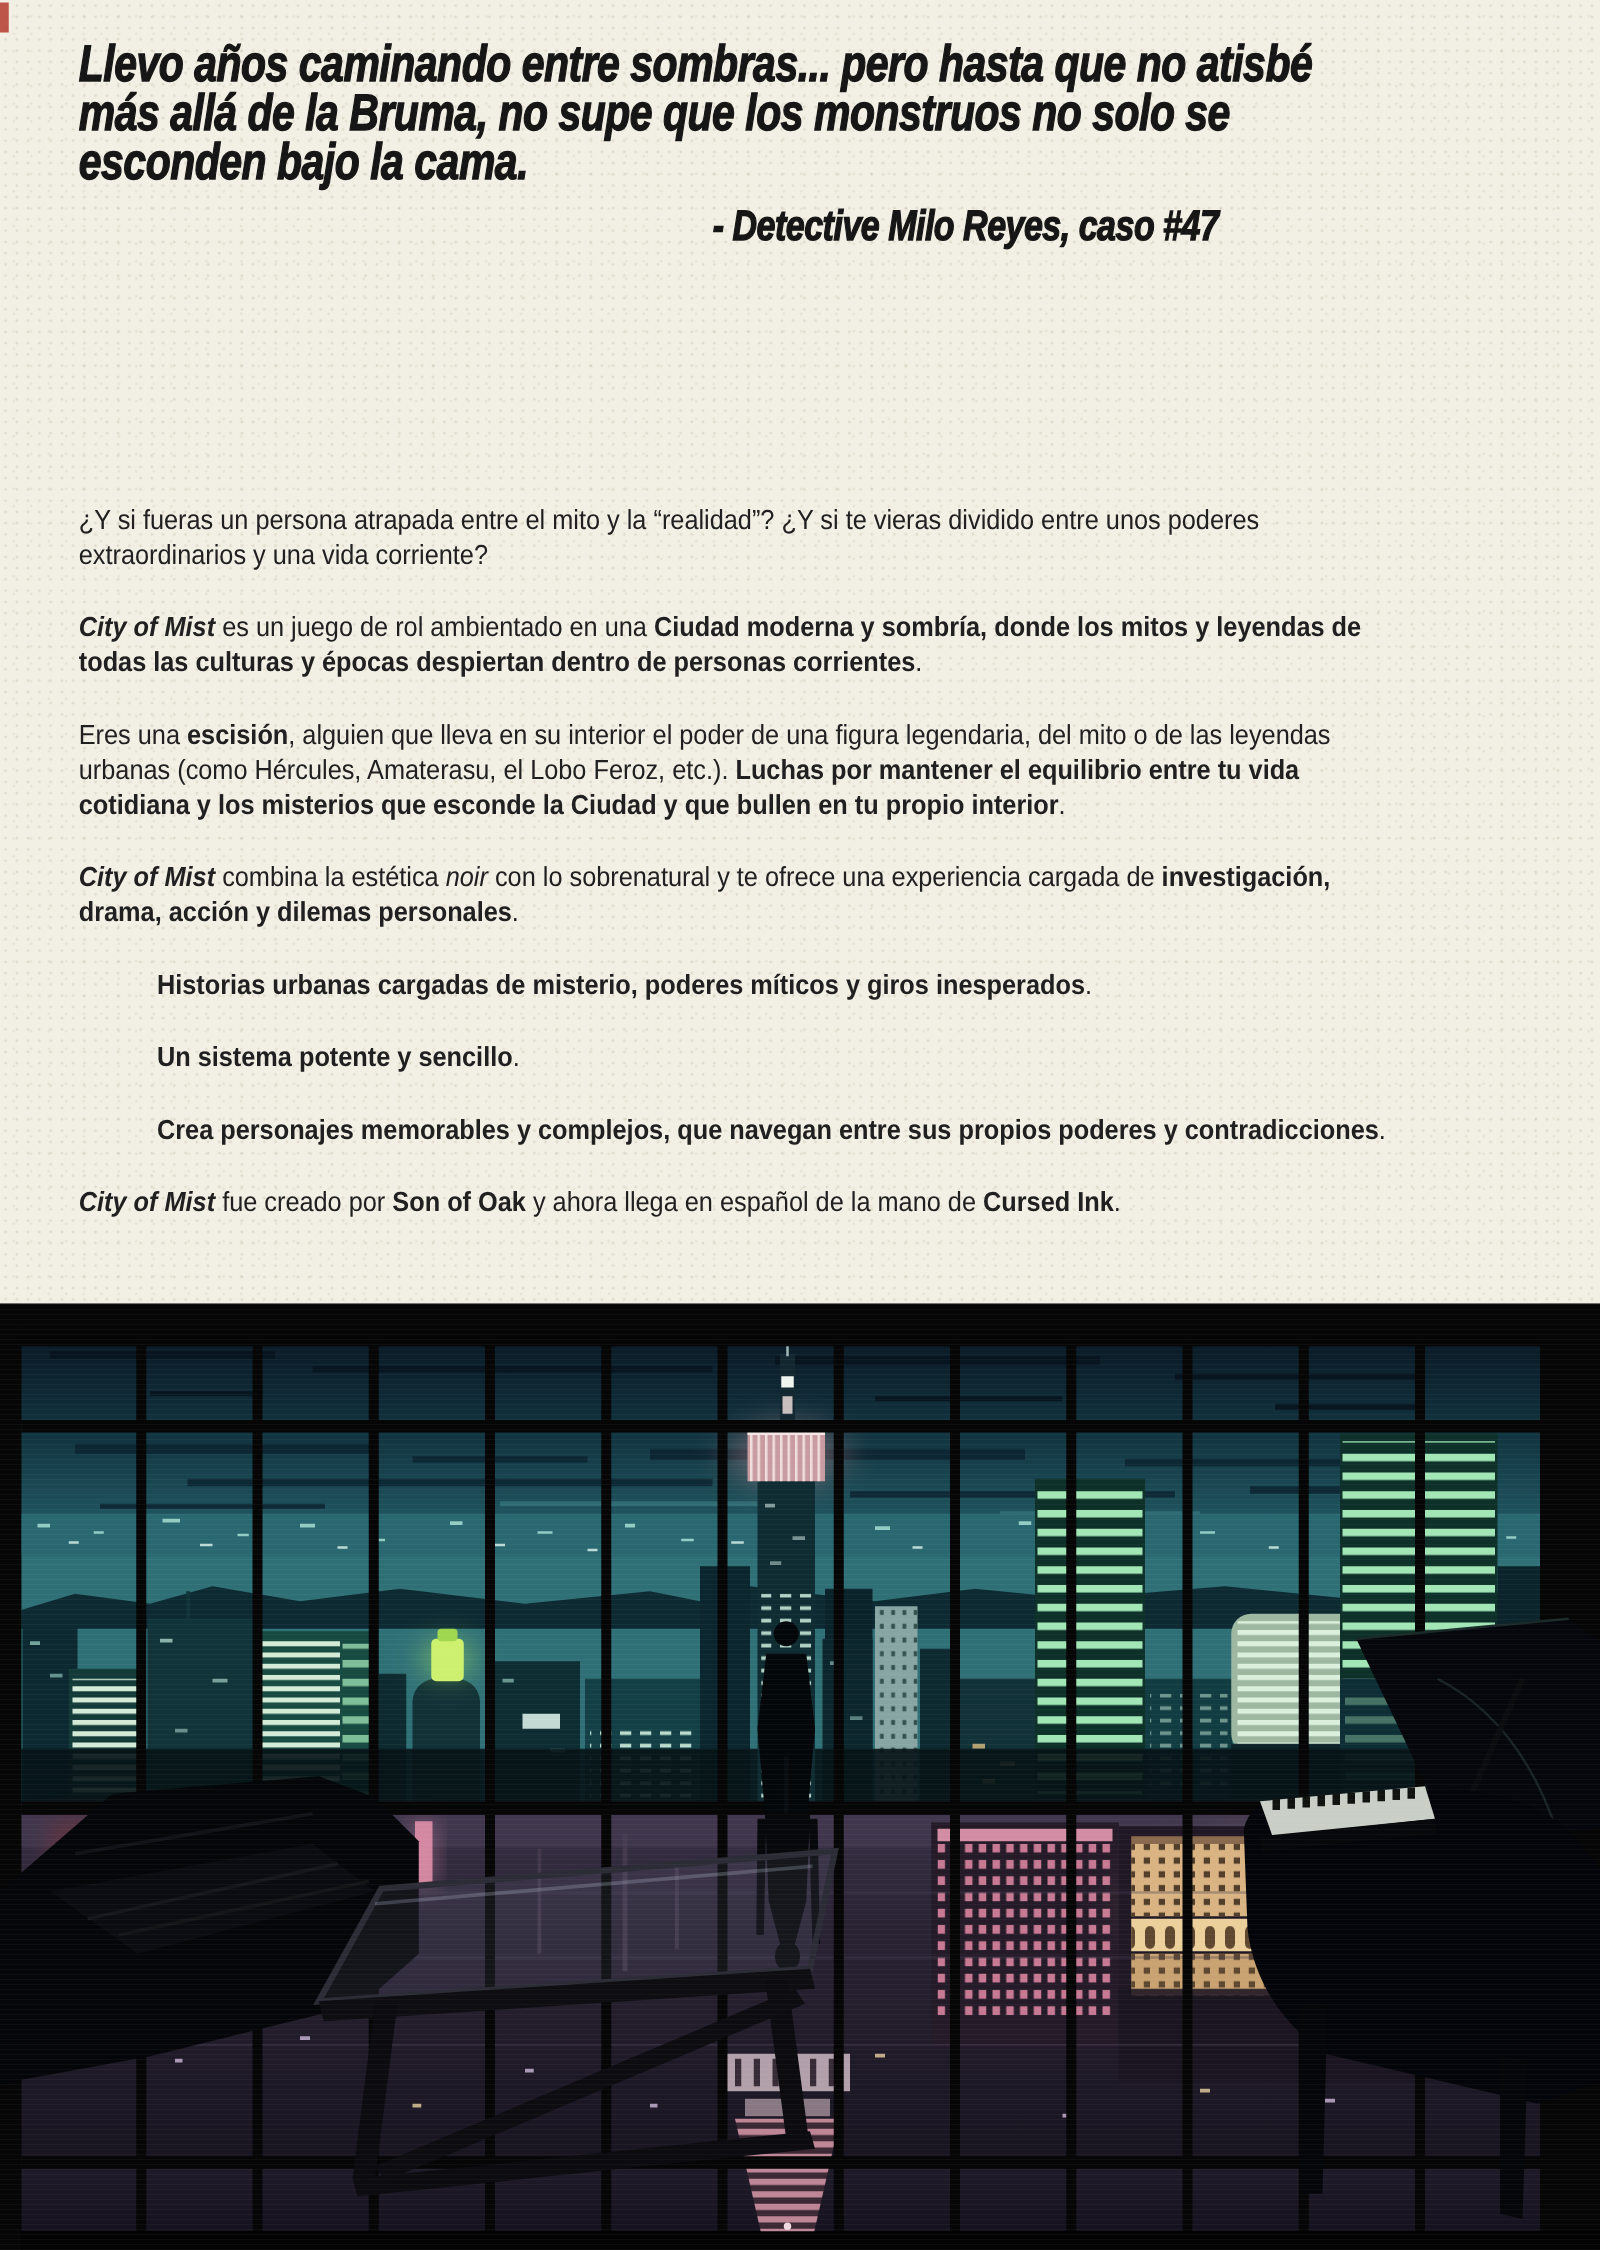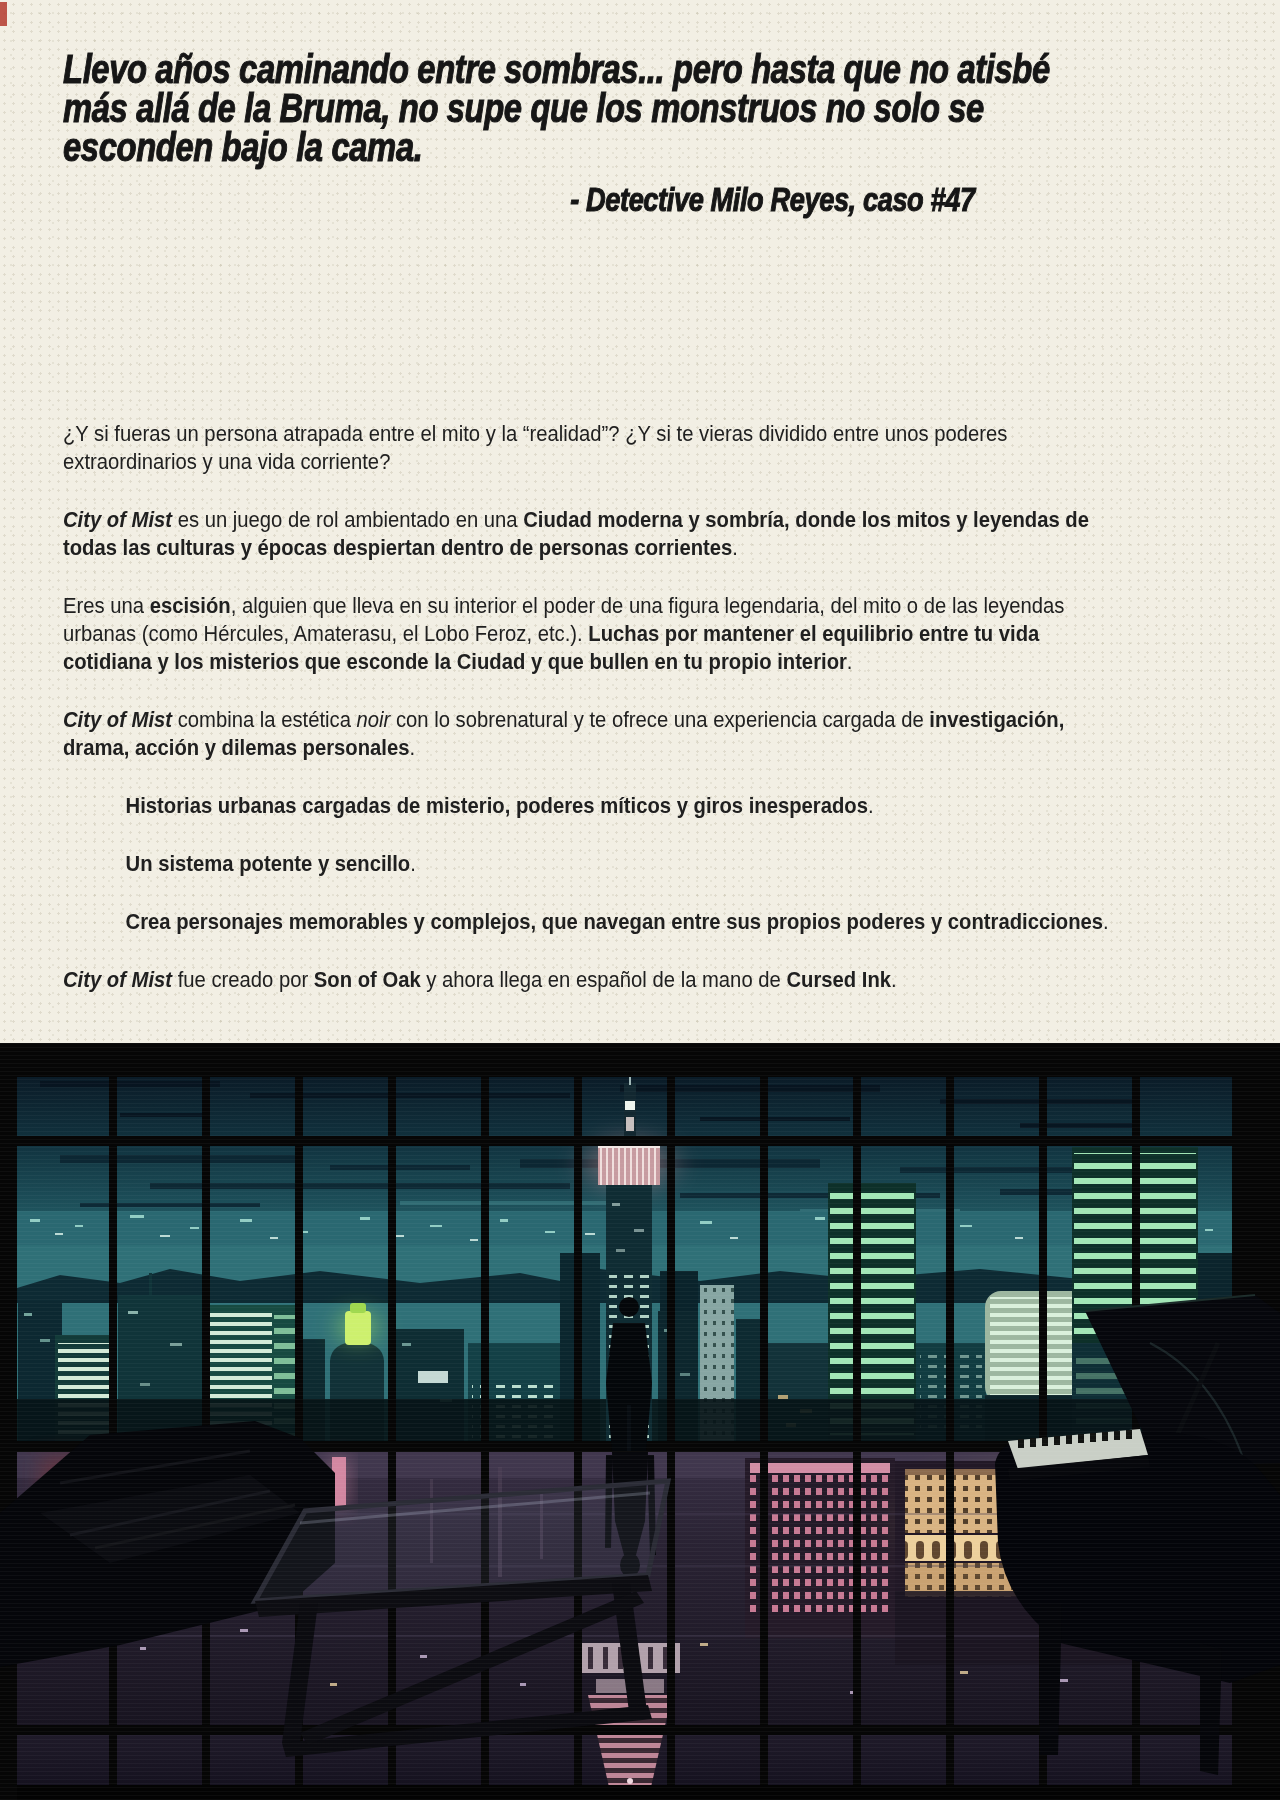"Llevo años caminando entre sombras..." .quote-wrap { padding: 50px 0 0 63px -> 32px 0 0 63px }
